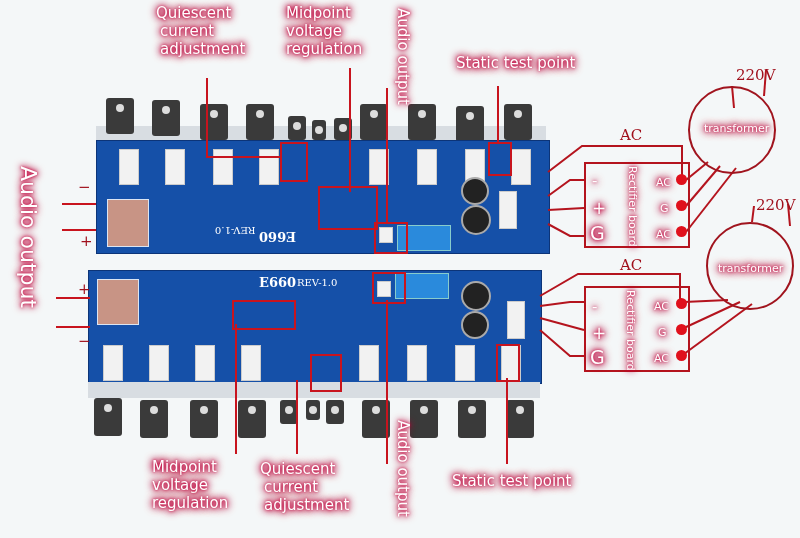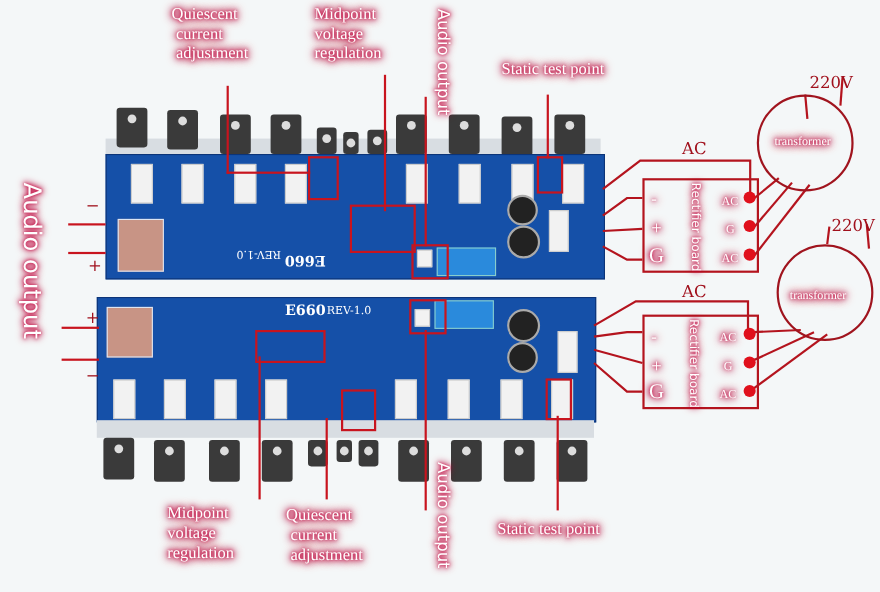"Quiescent" .lbl { font-family: Liberation Serif, serif -> none }
